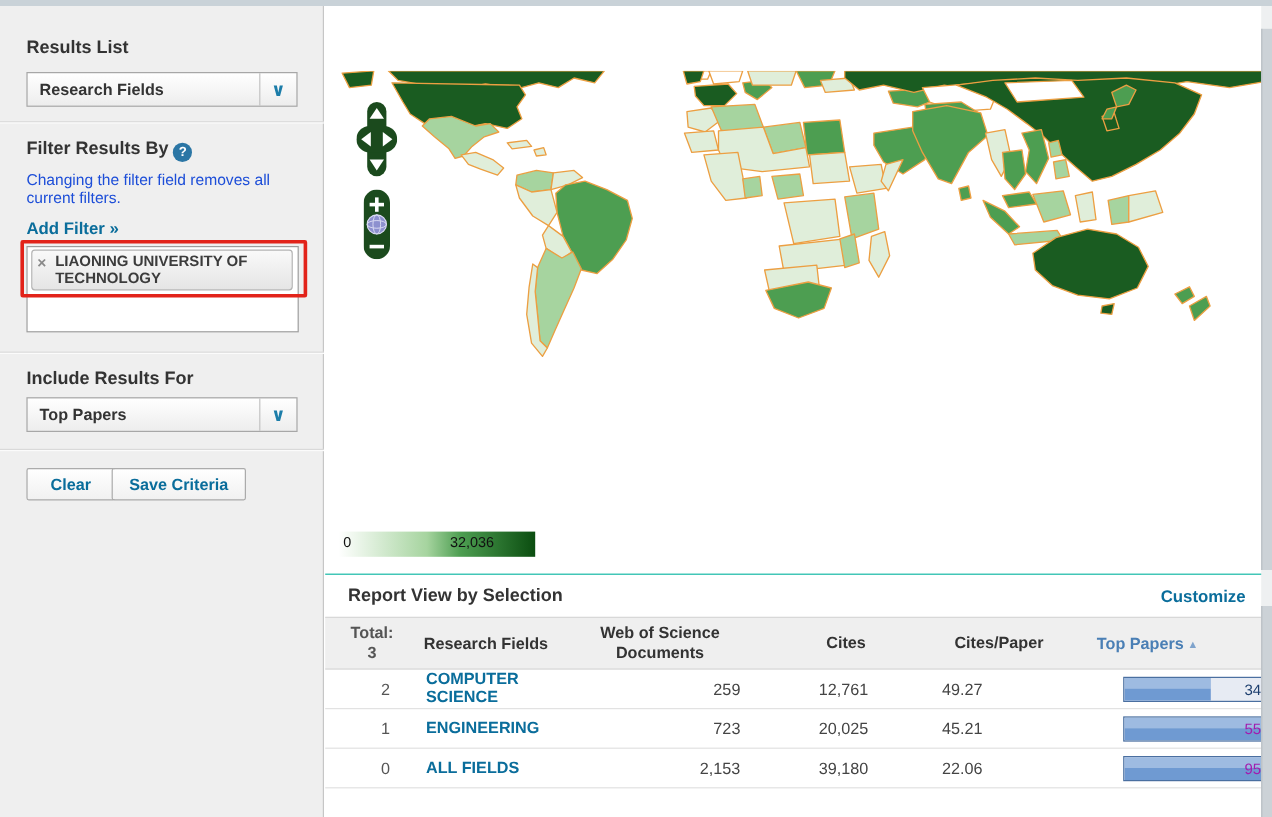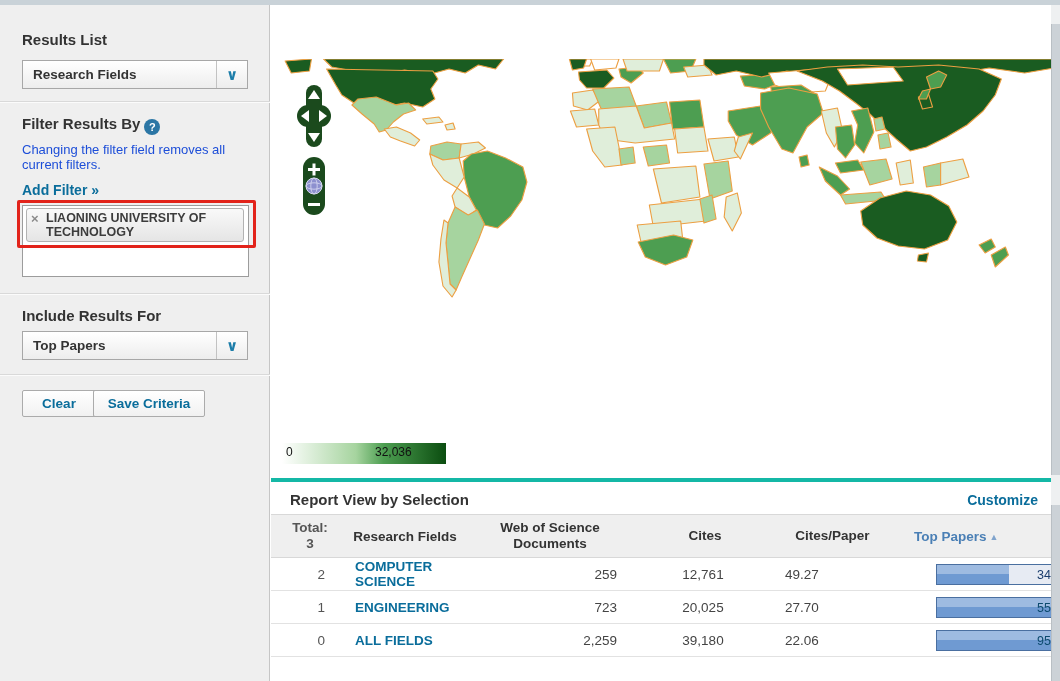"Report View by Selection" .report-header { border-top: 4px solid #14b8a6 -> 1px solid #14b8a6 }
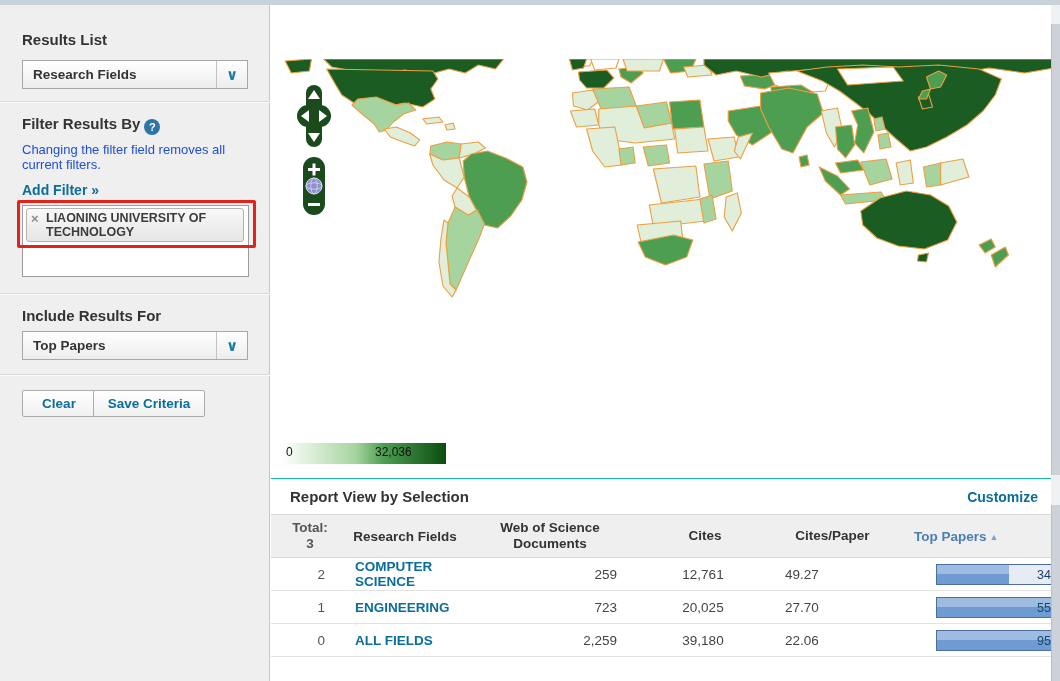"27.70" div.cell { text: 27.70 -> 45.21 }
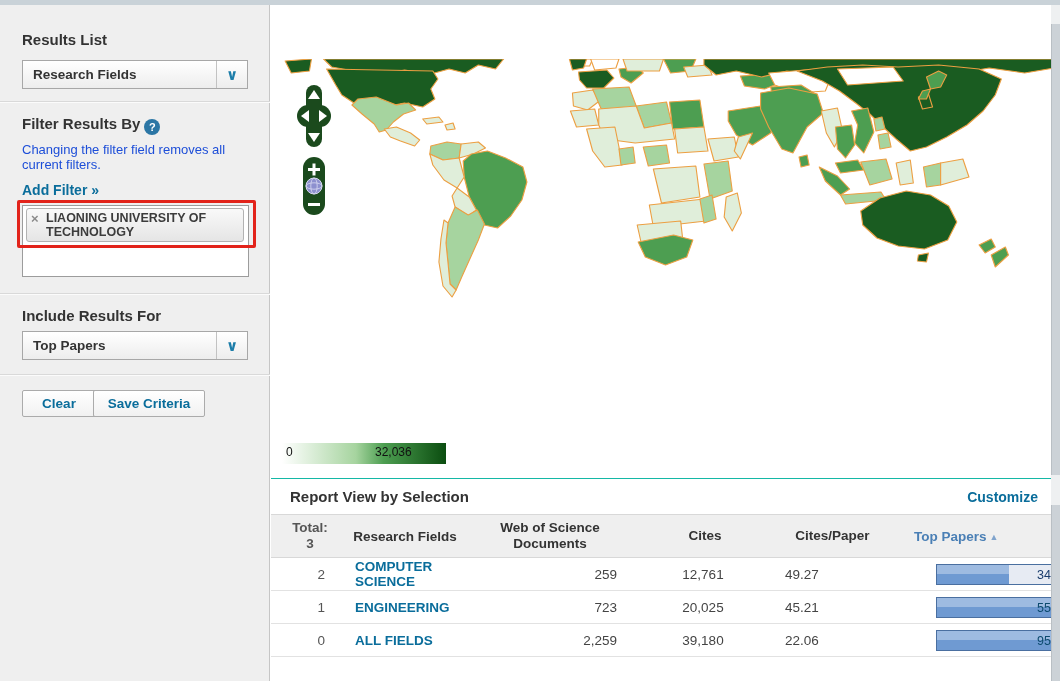"55" .bar-num { color: #0c4a6e -> #a21caf }
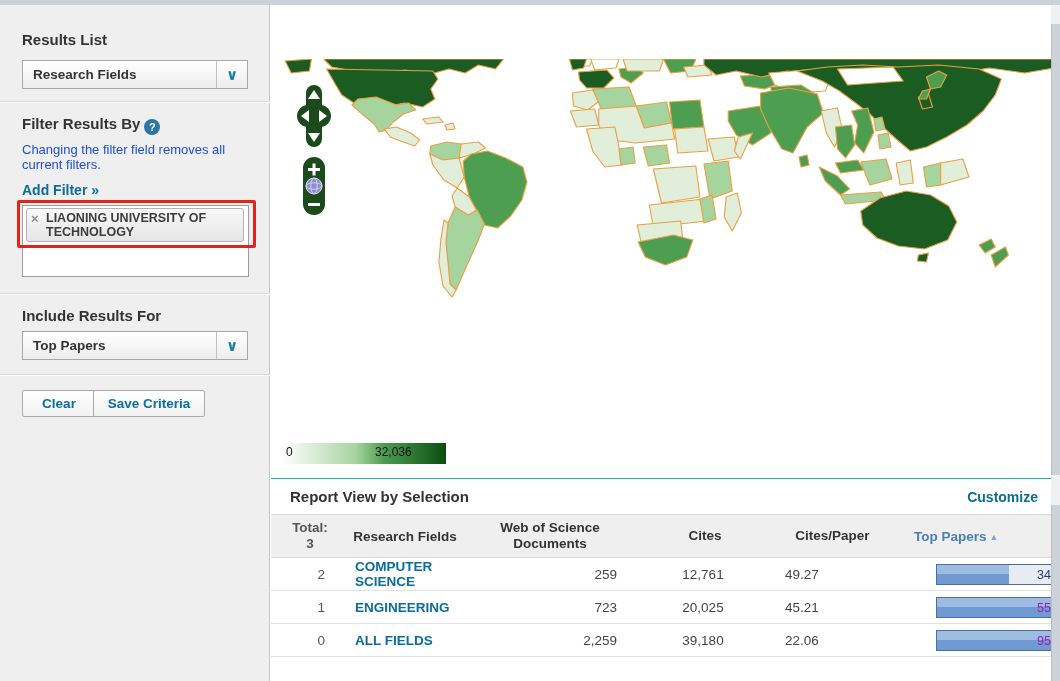"2,259" div.cell { text: 2,259 -> 2,153 }
